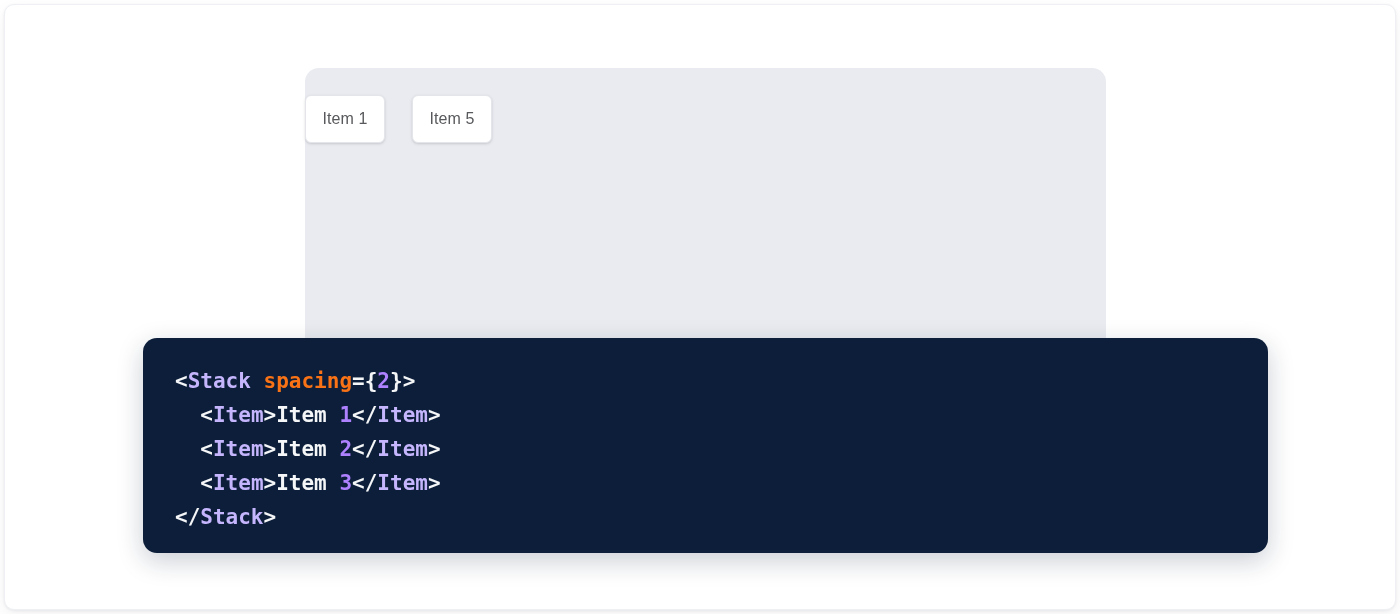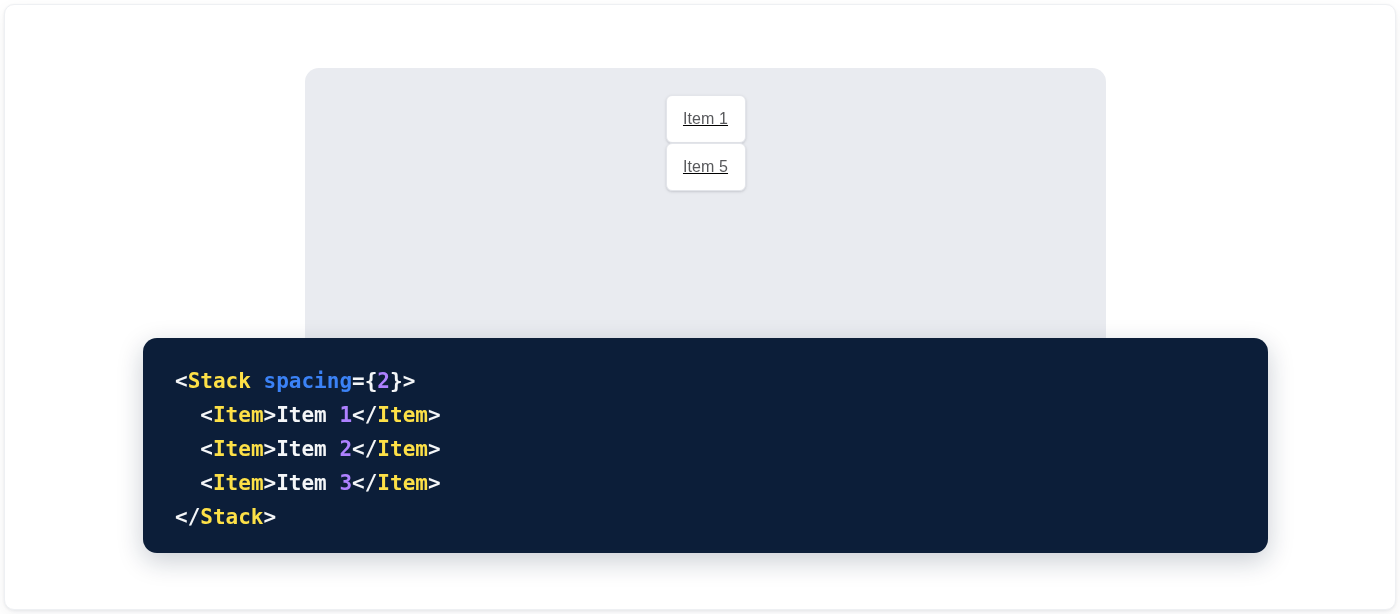"Item 1" .stack { flex-direction: column -> row; gap: none -> 27px; text-decoration: underline -> none }
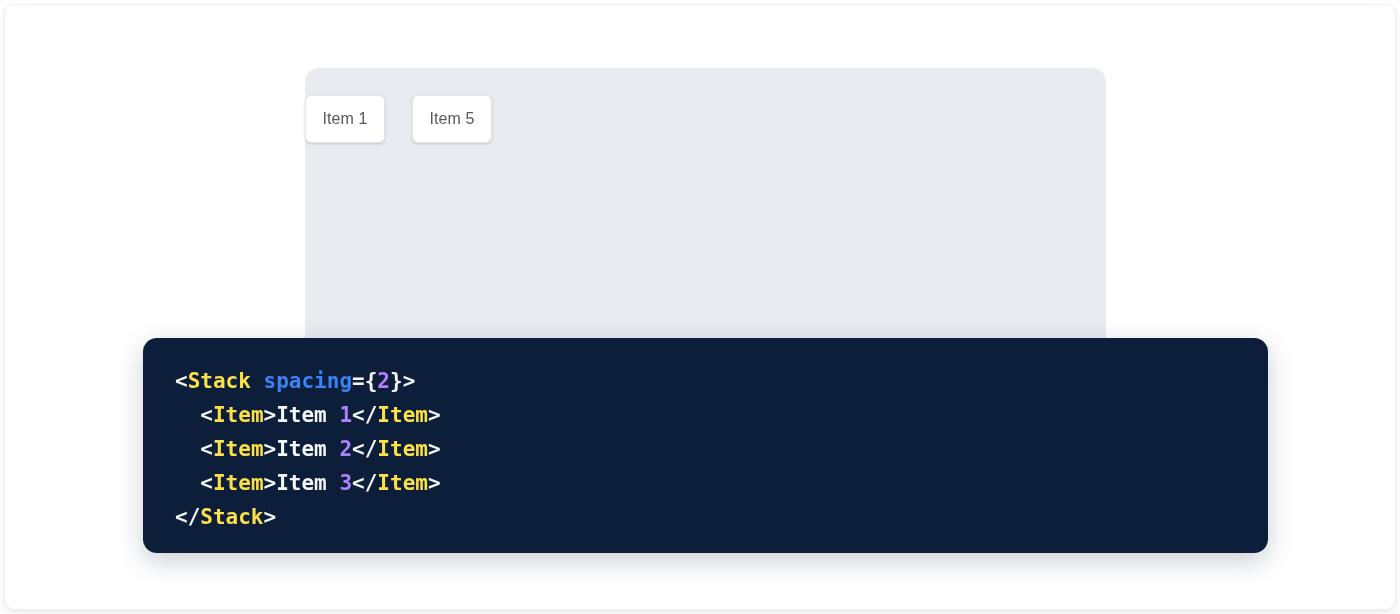"Stack" .tok-tag { color: #fde047 -> #c4b5fd }
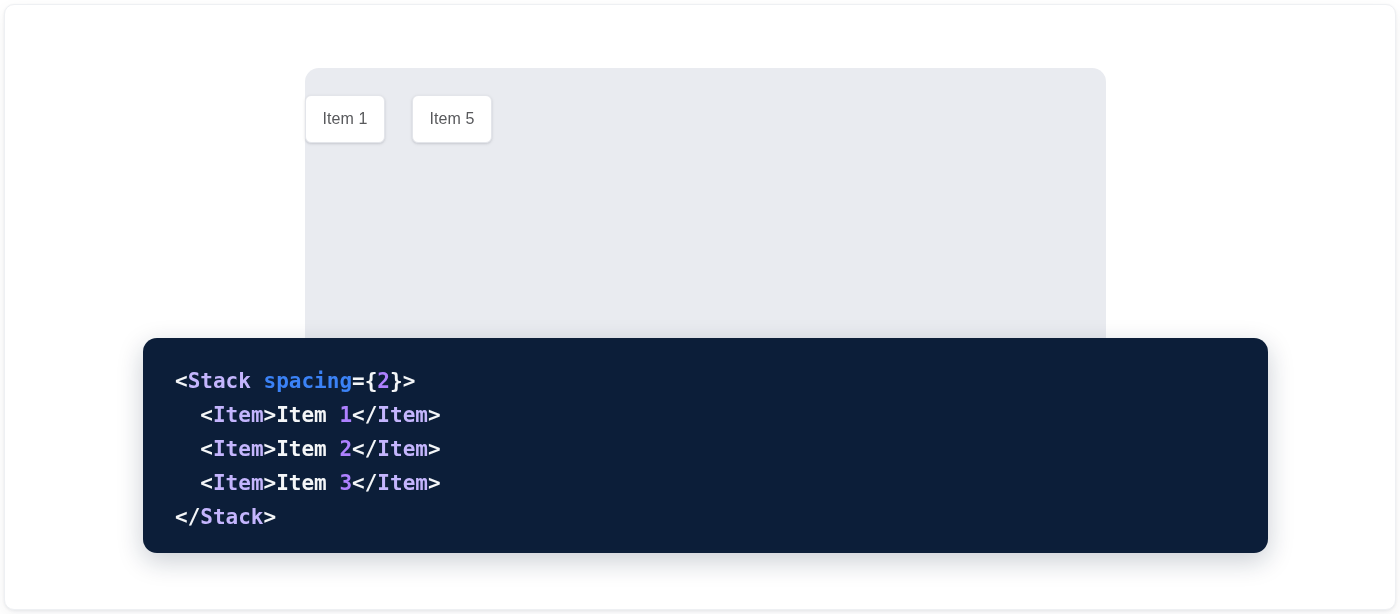"spacing" .tok-attr { color: #3b82f6 -> #f97316 }
